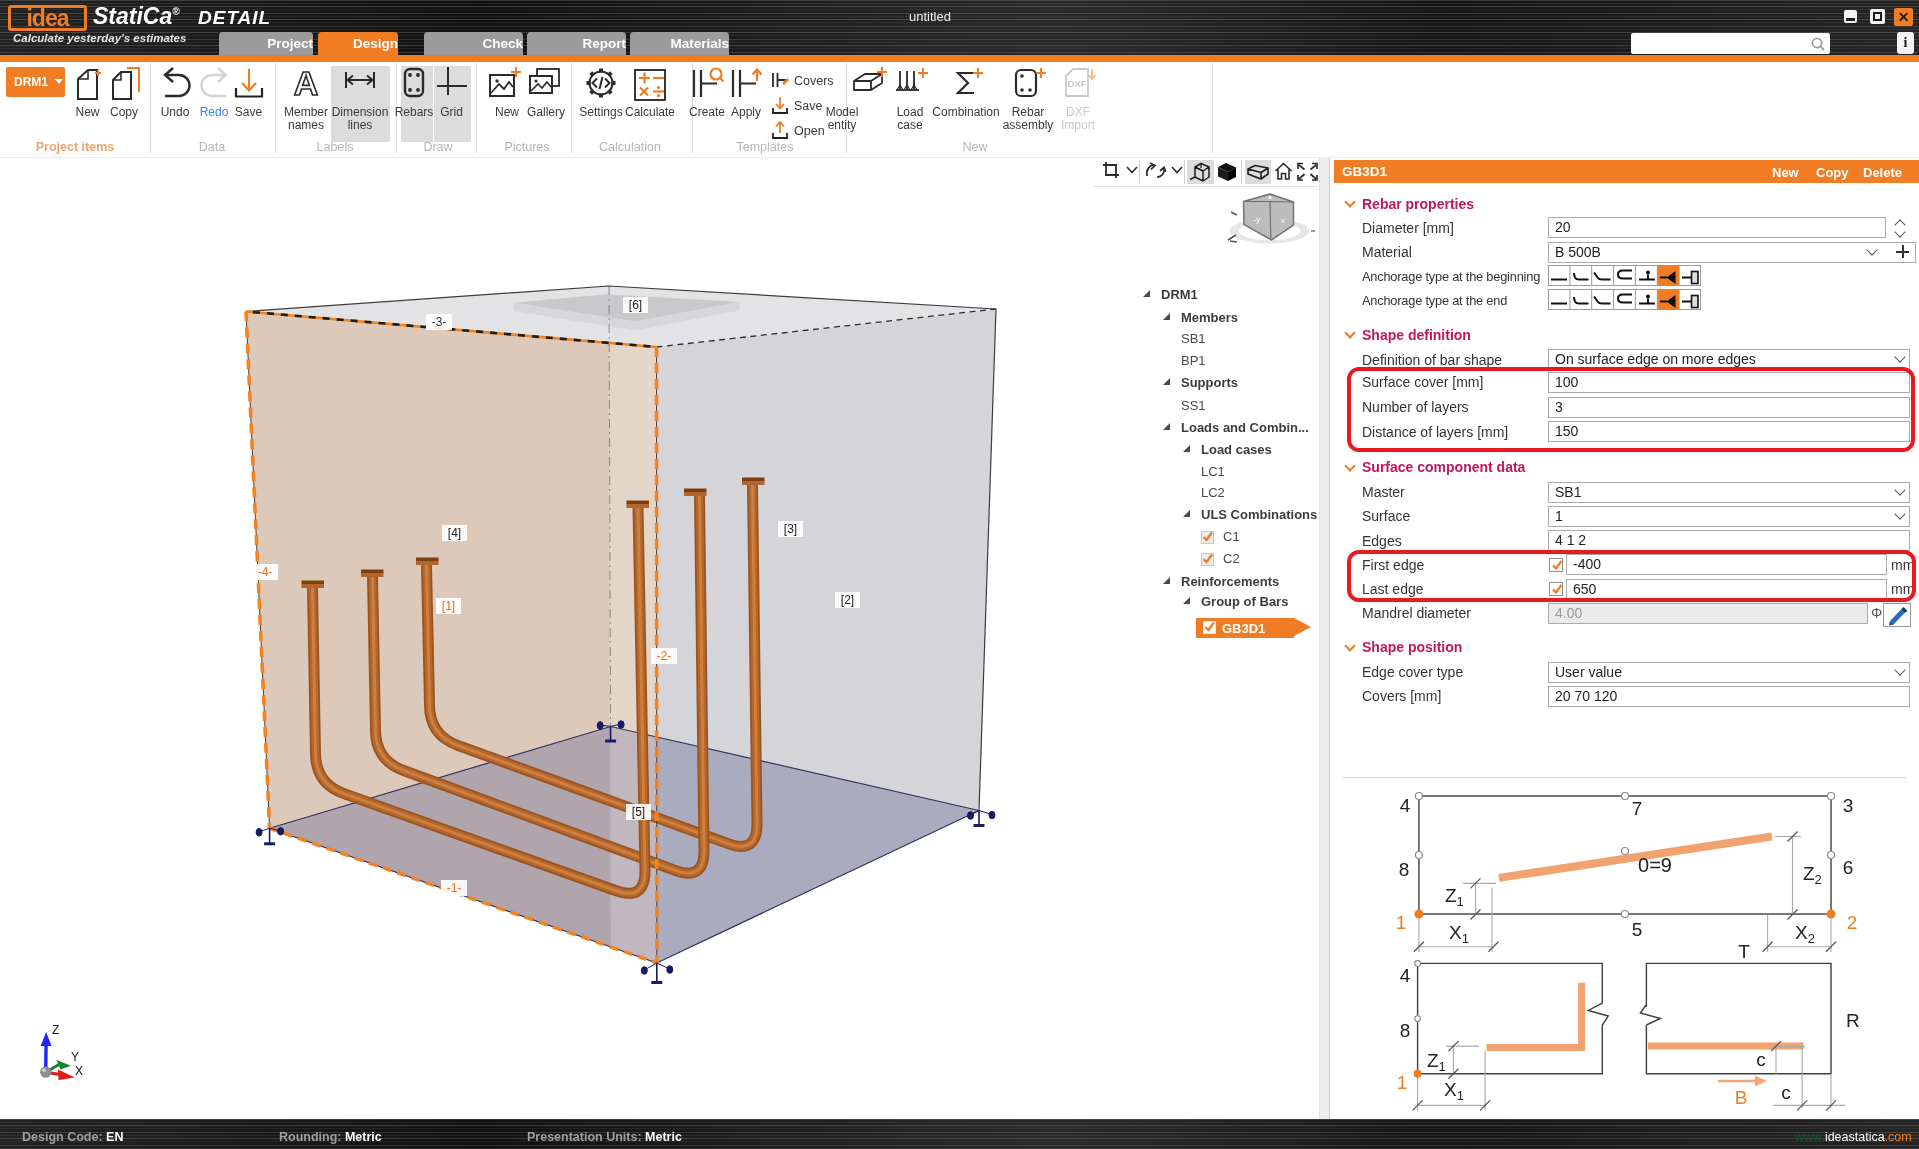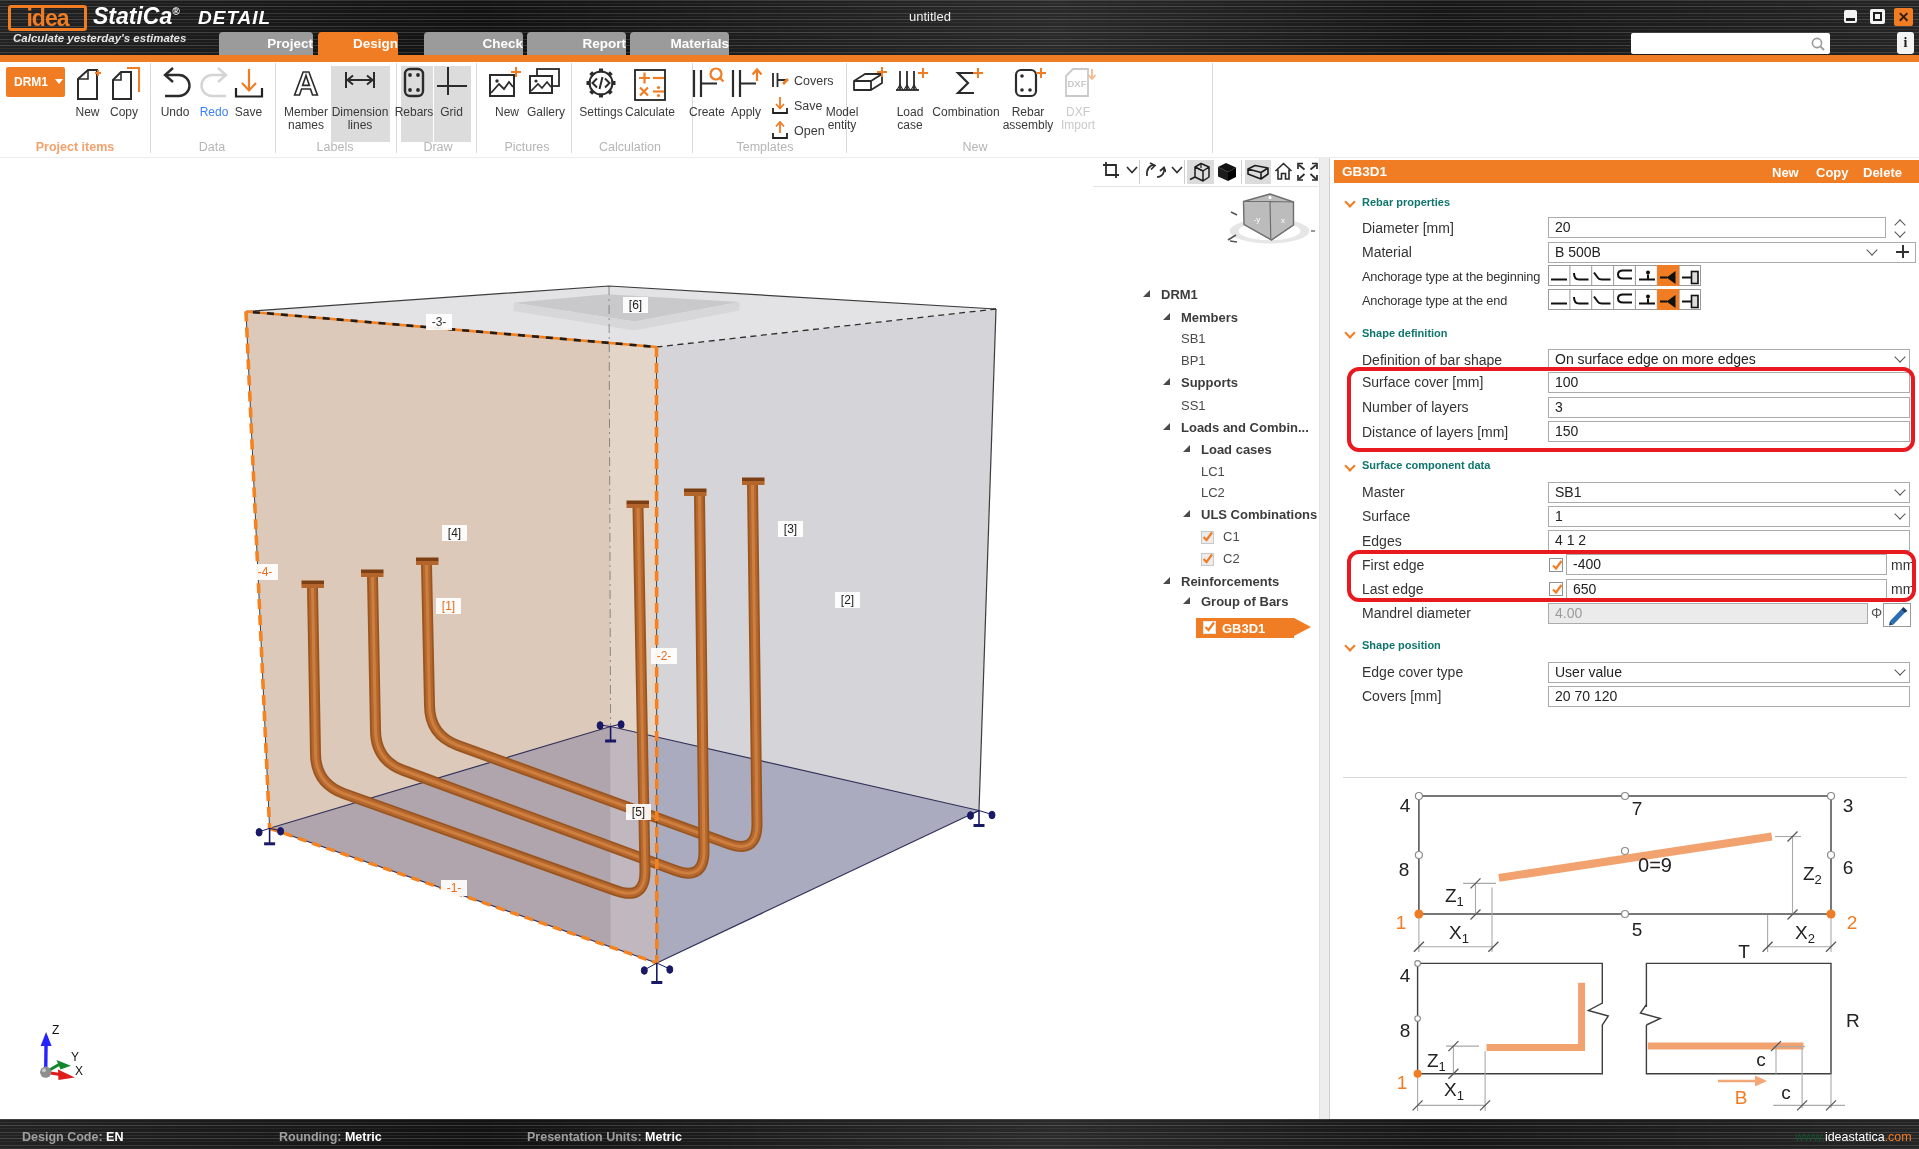"Rebar properties" .hdr { color: #0f766e -> #be185d; font-size: 11px -> 14px }
